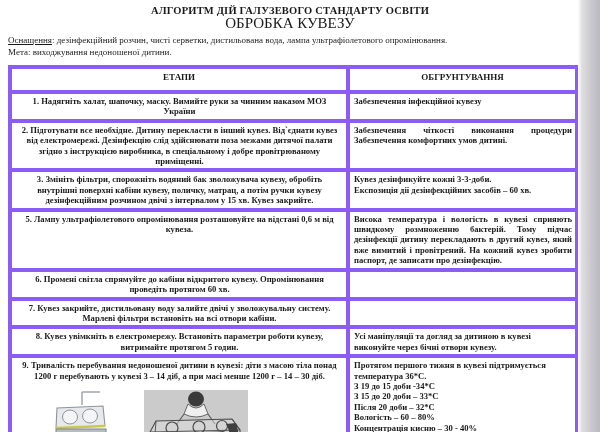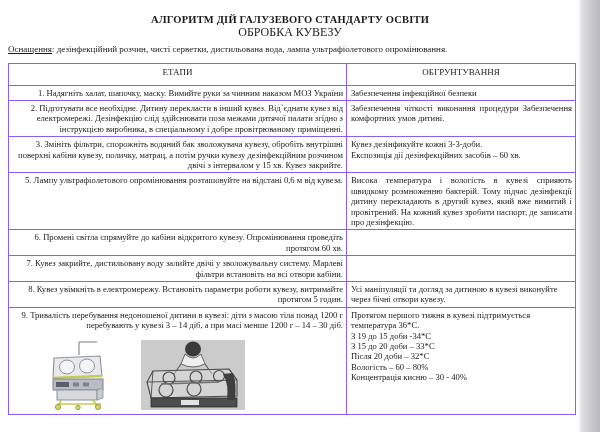"АЛГОРИТМ ДІЙ ГАЛУЗЕВОГО СТАНДАРТУ ОСВІТИ" .page { padding: 12px 4px 0 6px -> 3px 4px 0 6px }
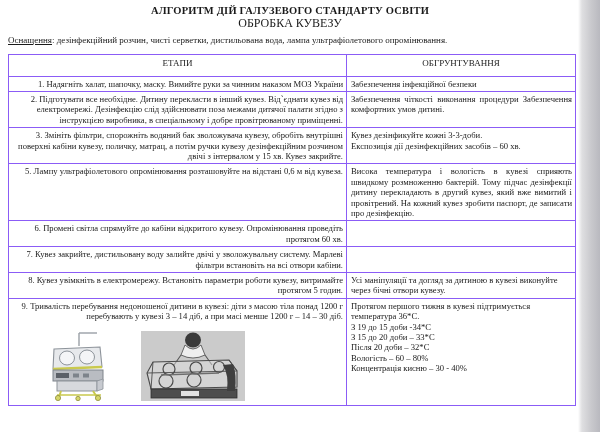"ОБРОБКА КУВЕЗУ" .doc-subtitle { font-size: 12px -> 15px }
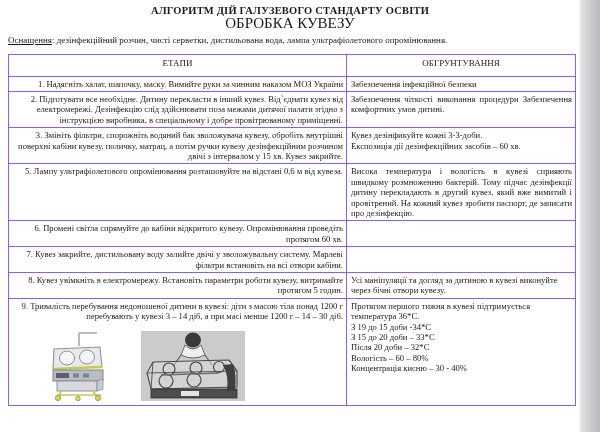"Мета: виходжування недоношеної дитини." div { html: none -> <div>Мета: виходжування недоношеної дитини.</div> }
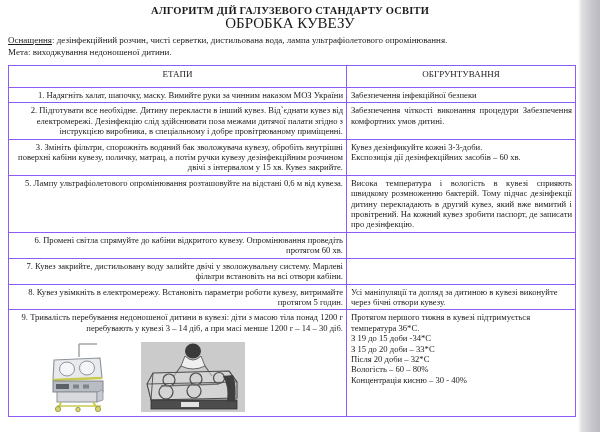"ЕТАПИ" table.algo td, table.algo th { border: 1px solid #8b5cf6 -> 4px solid #8b5cf6; font-weight: normal -> bold }
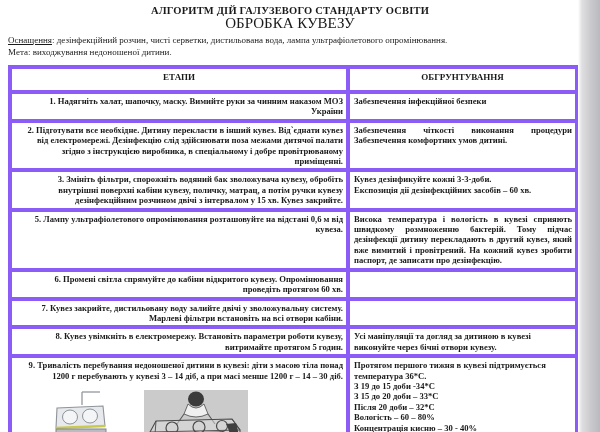"1. Надягніть халат, шапочку, маску." td.steps { text-align: right -> center }
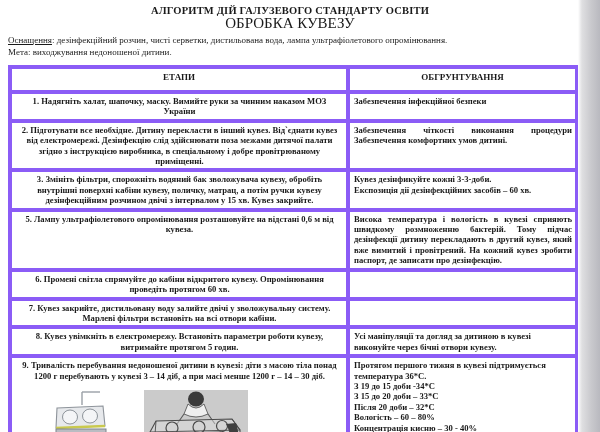"Забезпечення інфекційної безпеки" td.reason { text: безпеки -> кувезу }
